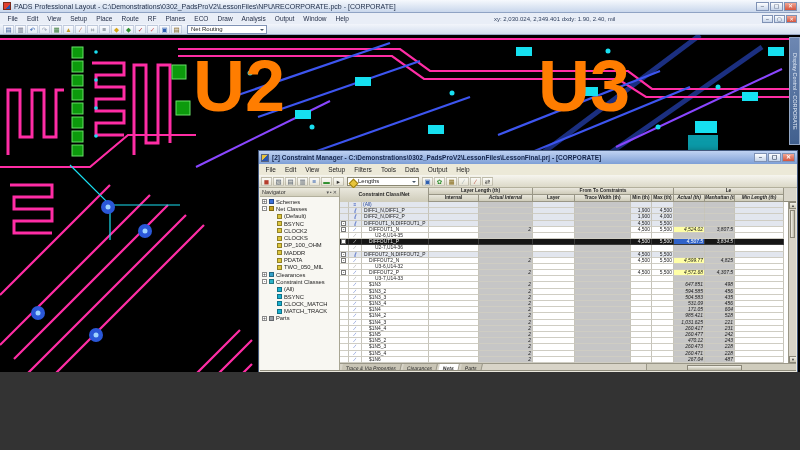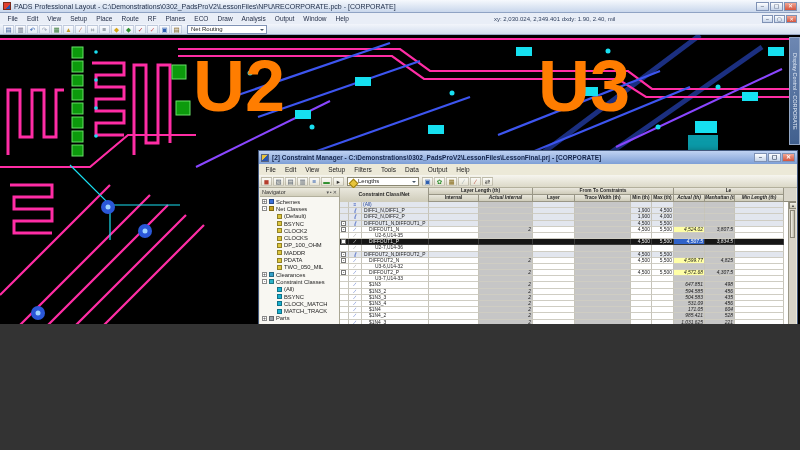"U2" #root { height: 324px -> 372px }
